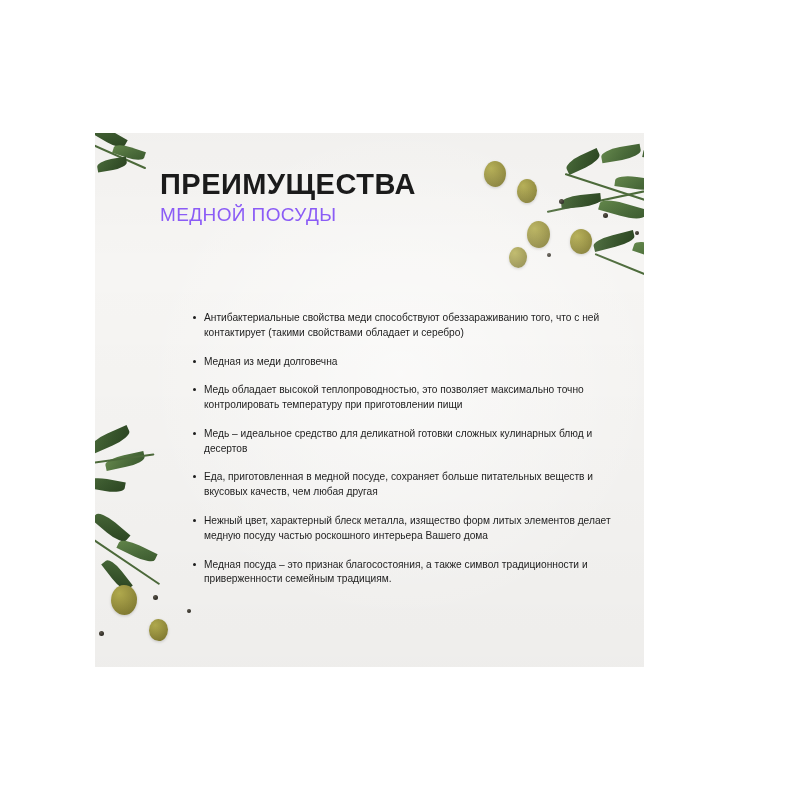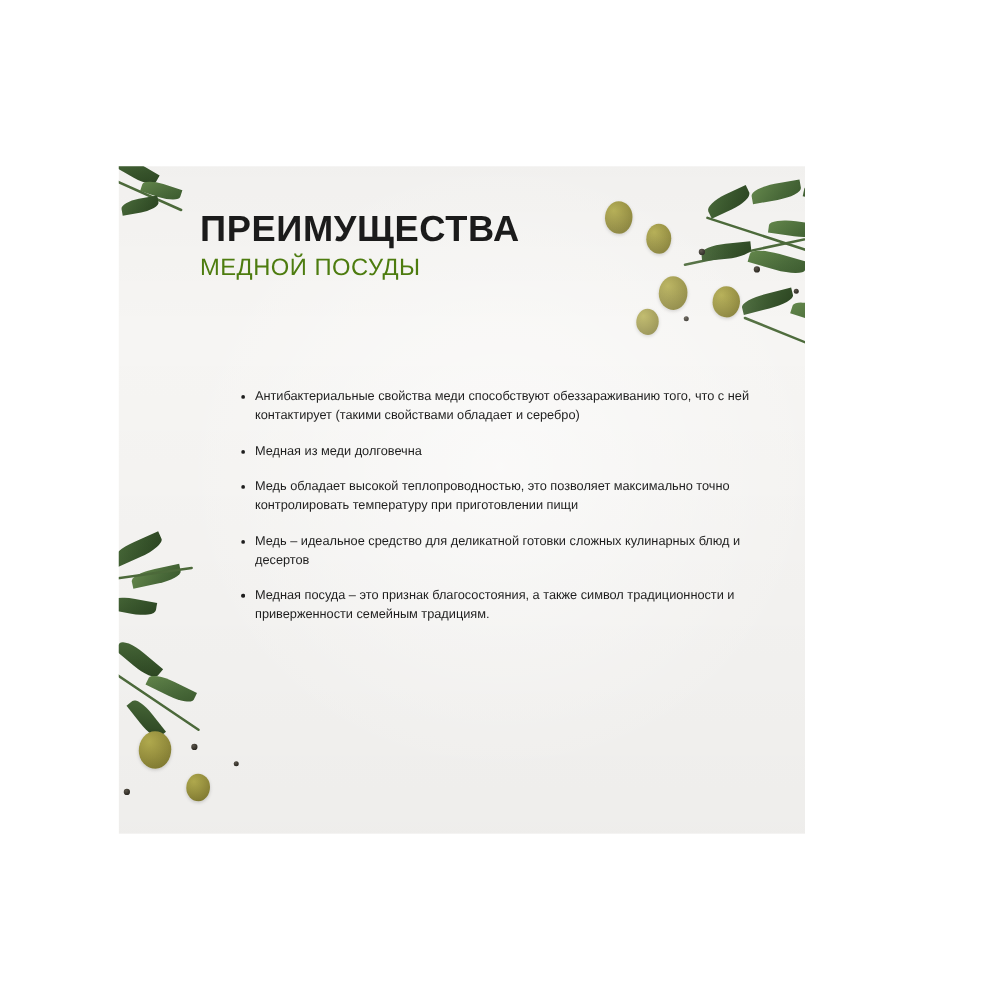"МЕДНОЙ ПОСУДЫ" #title-sub { color: #4d7c0f -> #8b5cf6 }
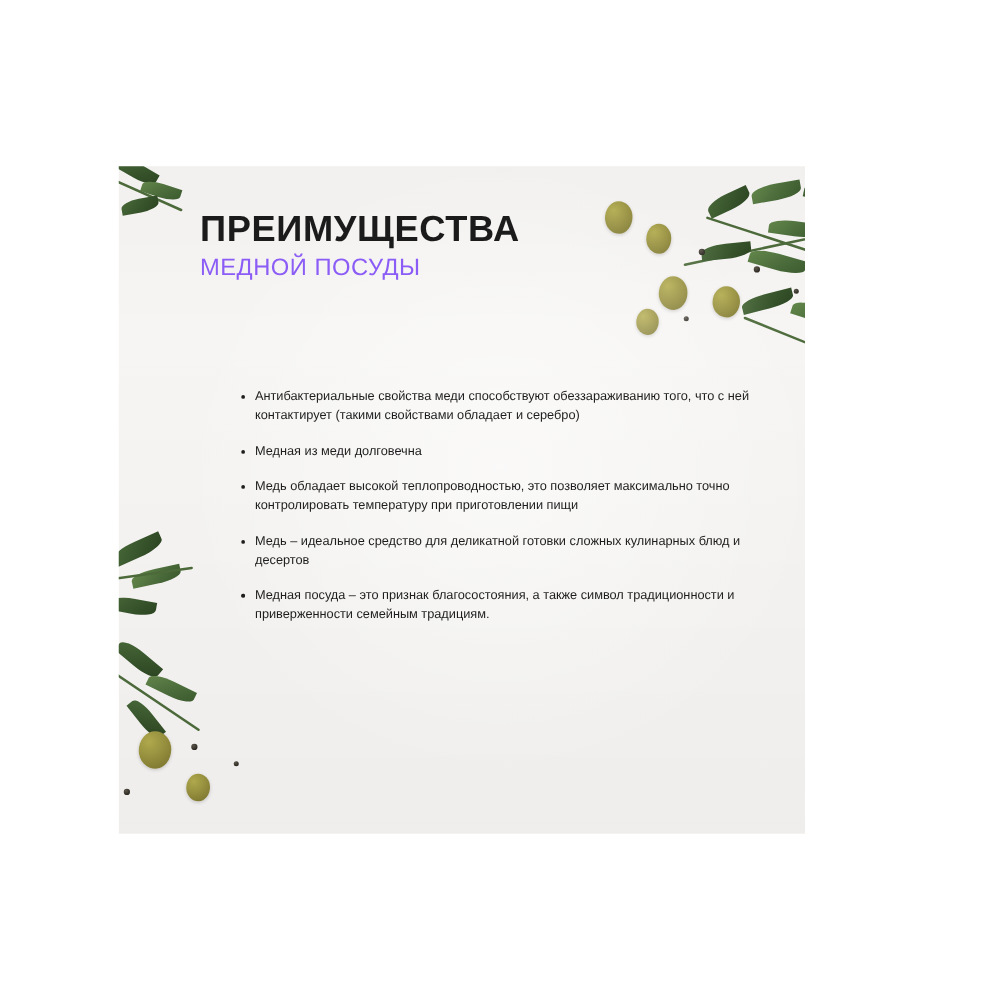"Еда, приготовленная в медной посуде," div.bullet { html: none -> <div> <span></span> <span>Еда, приготовленная в медной посуде, сохраняет больше питательных веществ и вкусовых качеств, чем любая другая</span> </div> }
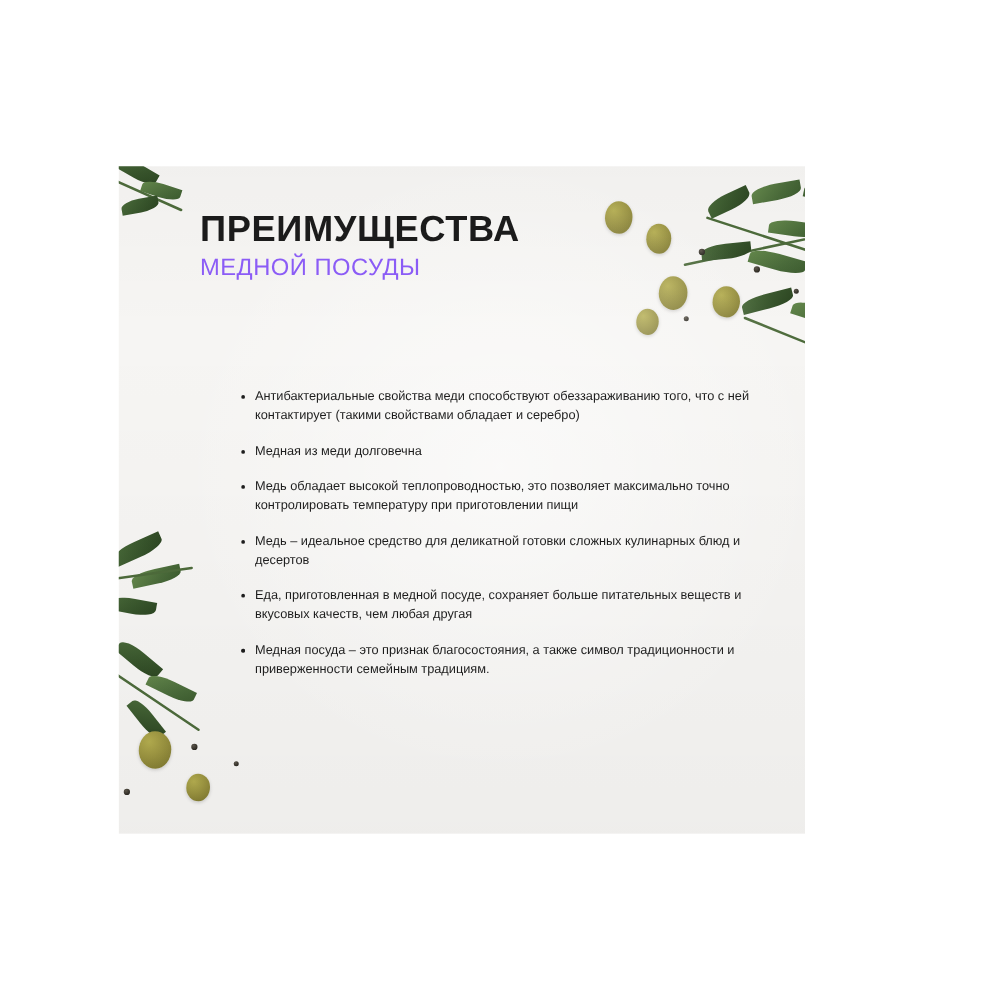"Нежный цвет, характерный блеск металла," span { html: none -> <span>Нежный цвет, характерный блеск металла, изящество форм литых элементов делает медную посуду частью роскошного интерьера Вашего дома</span> }
